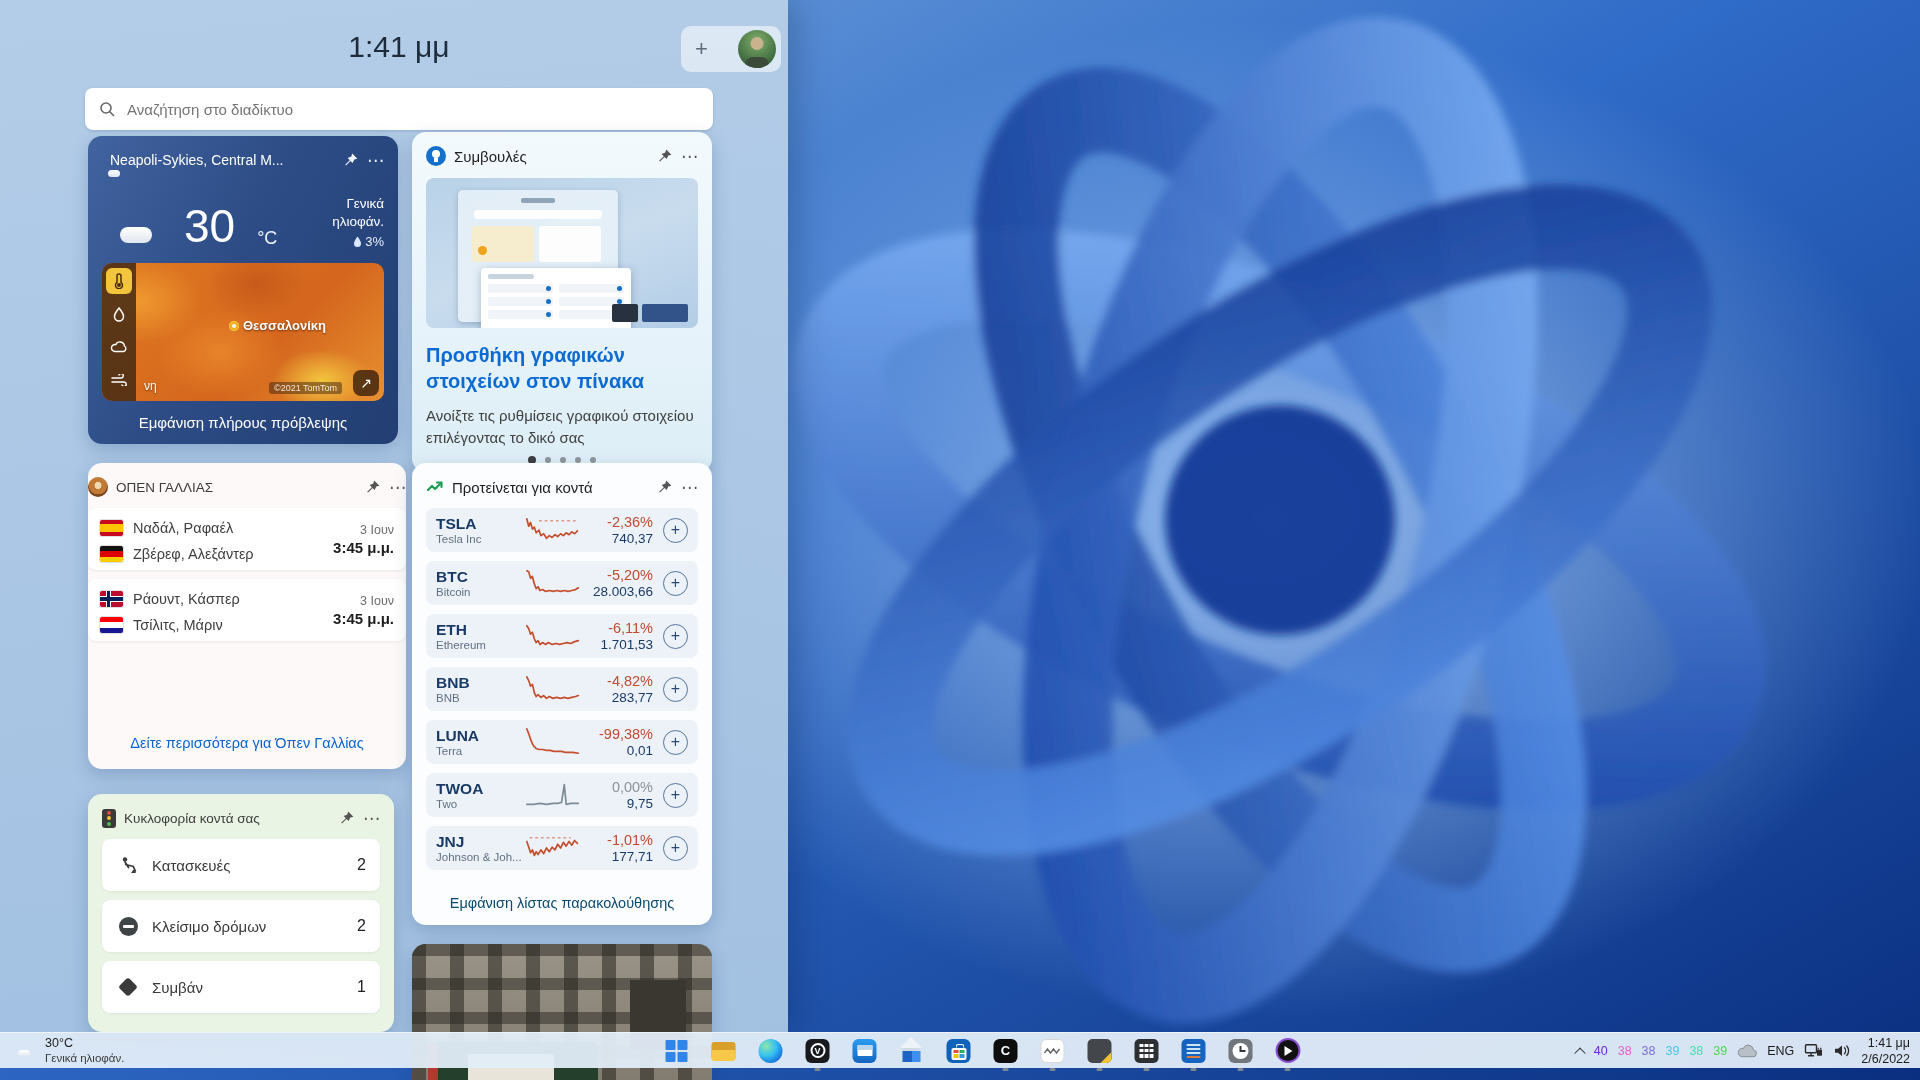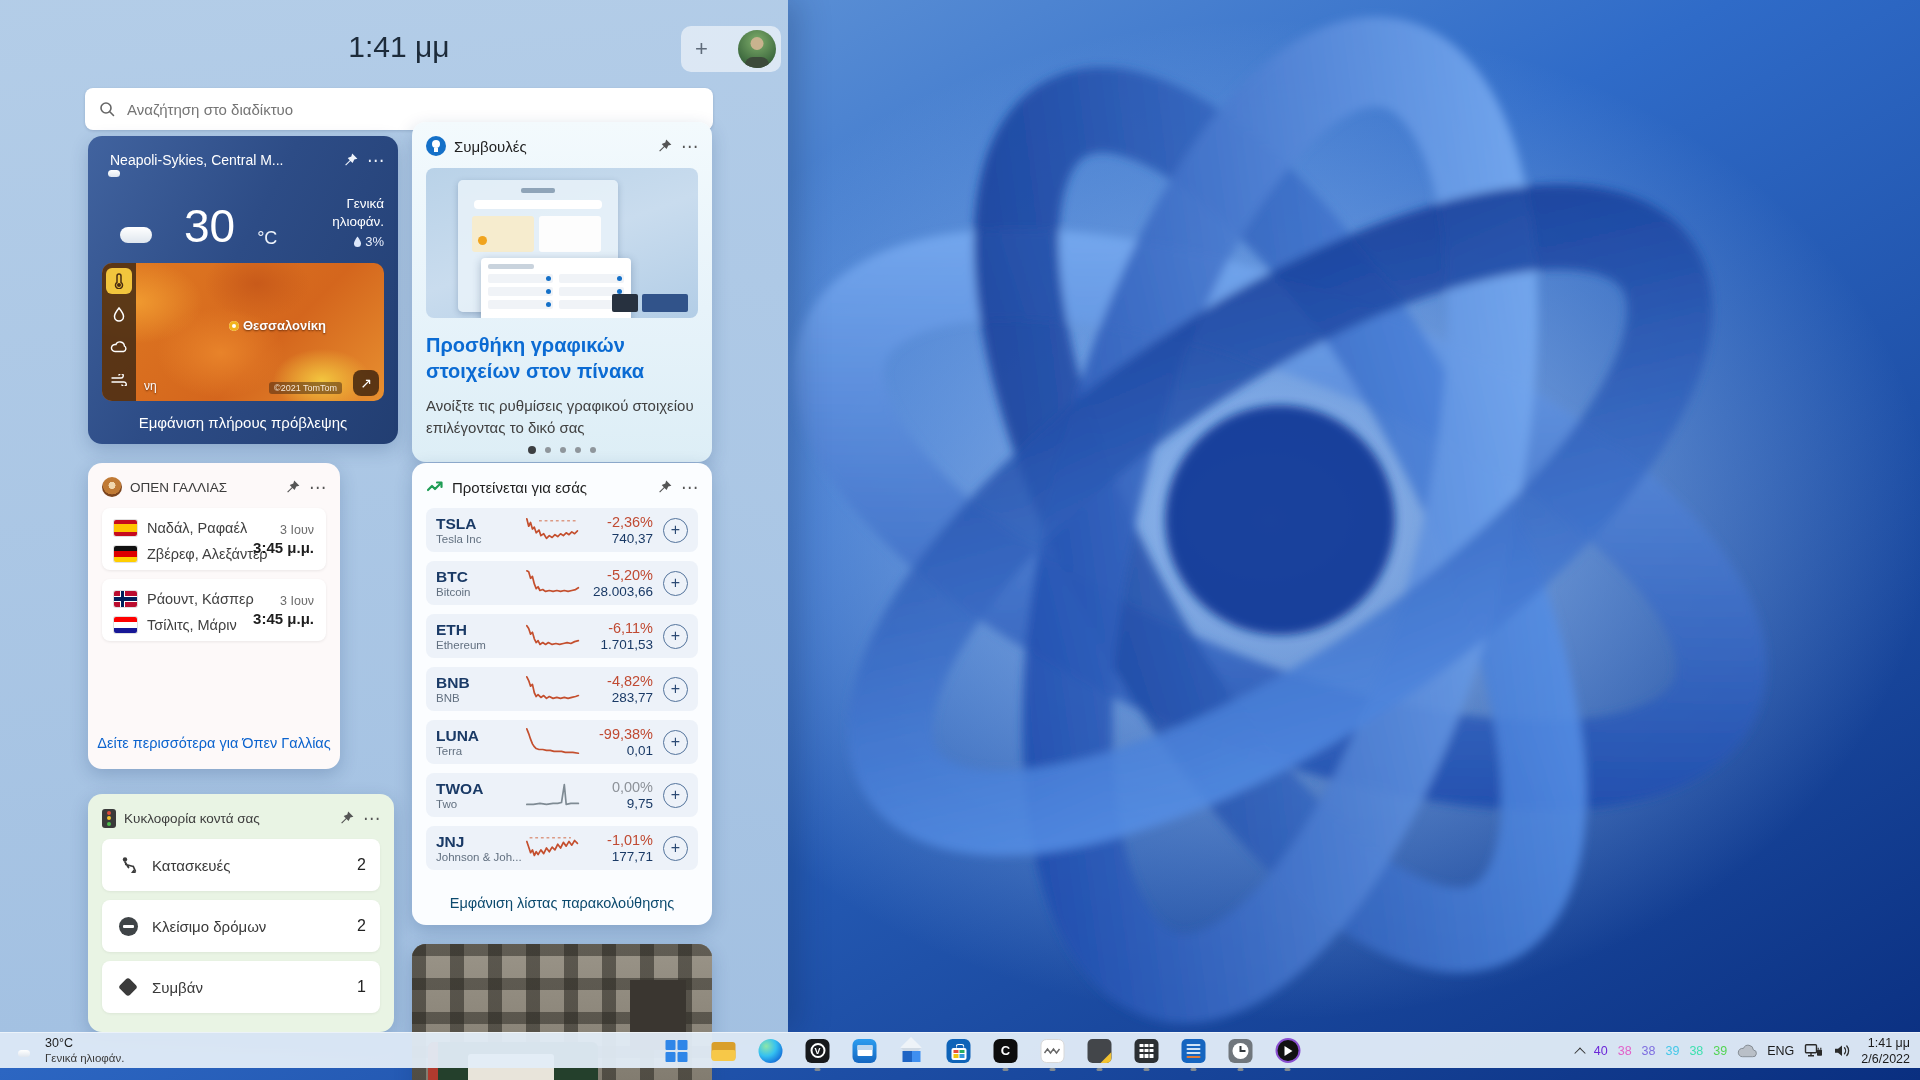"Συμβουλές" .tips { top: 122px -> 132px }
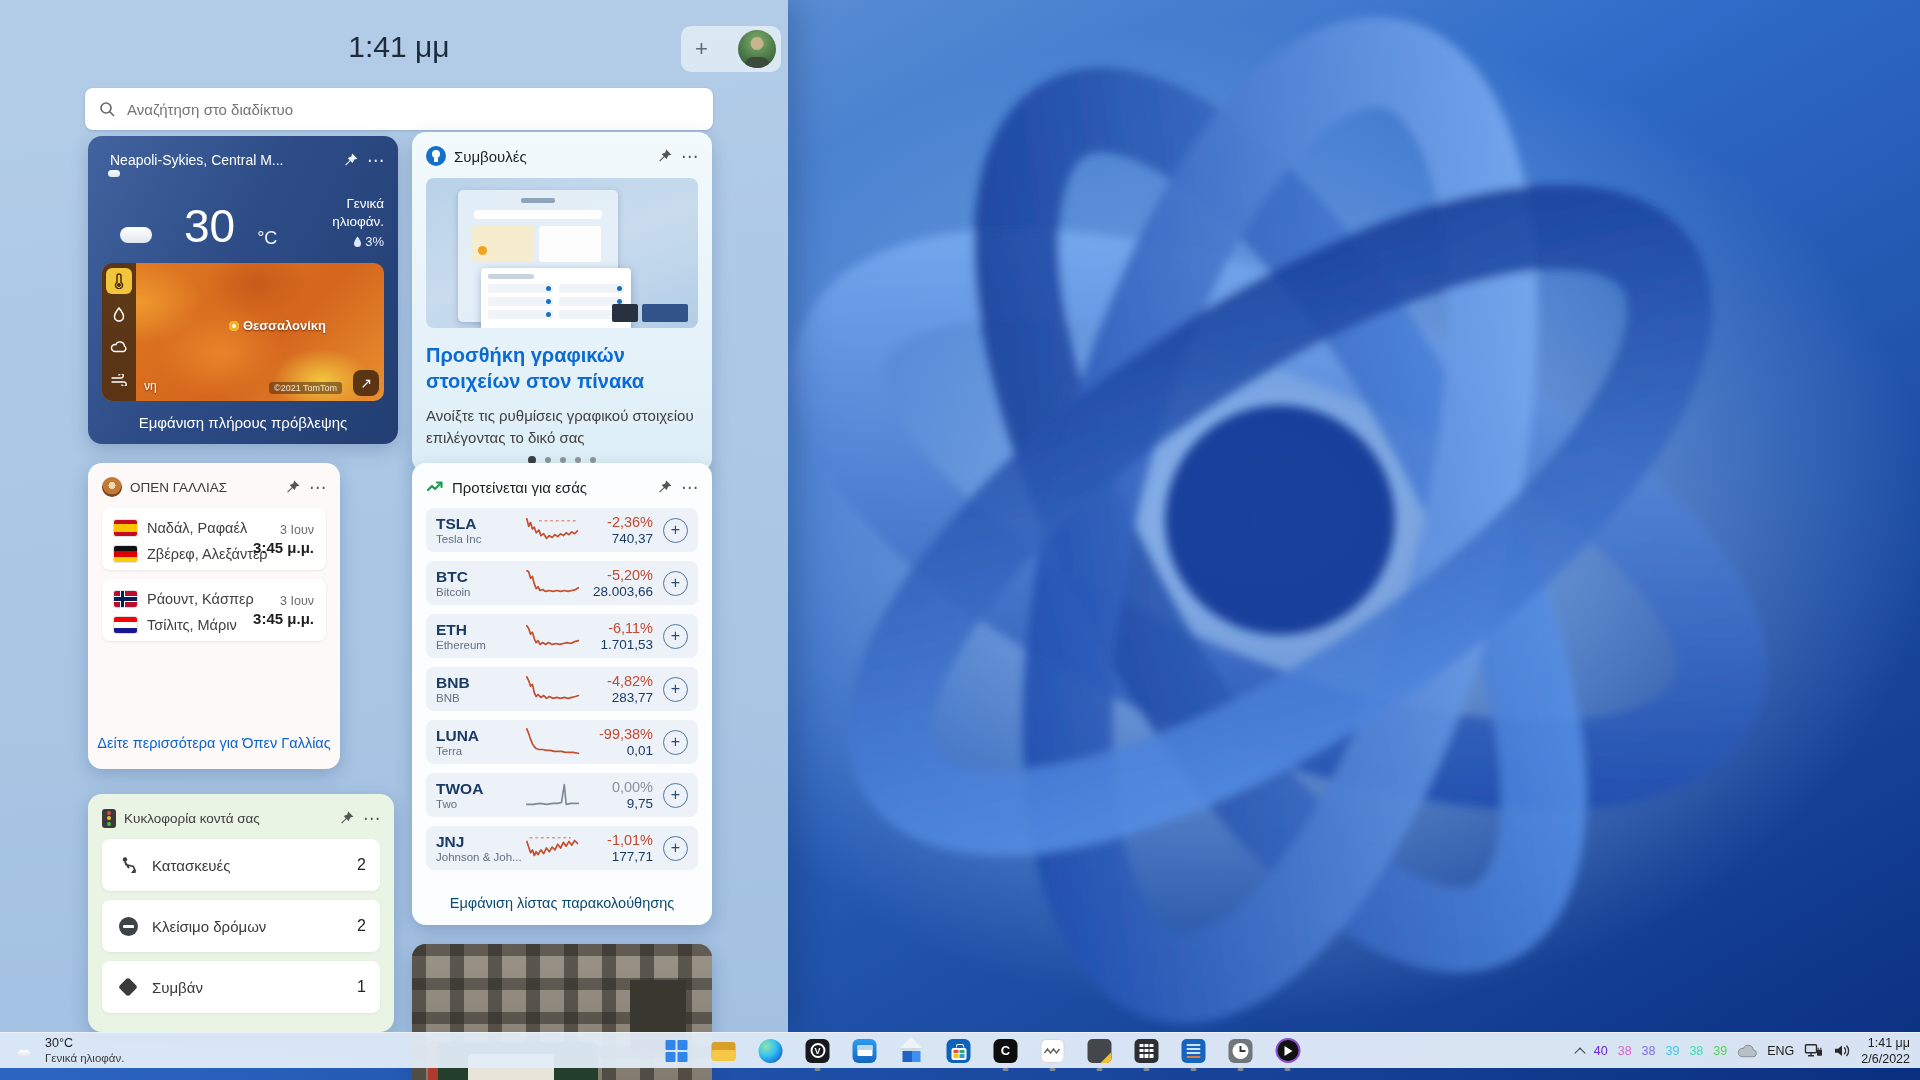"ΟΠΕΝ ΓΑΛΛΙΑΣ" .french { padding: 12px 14px -> 12px 0; width: 252px -> 318px }
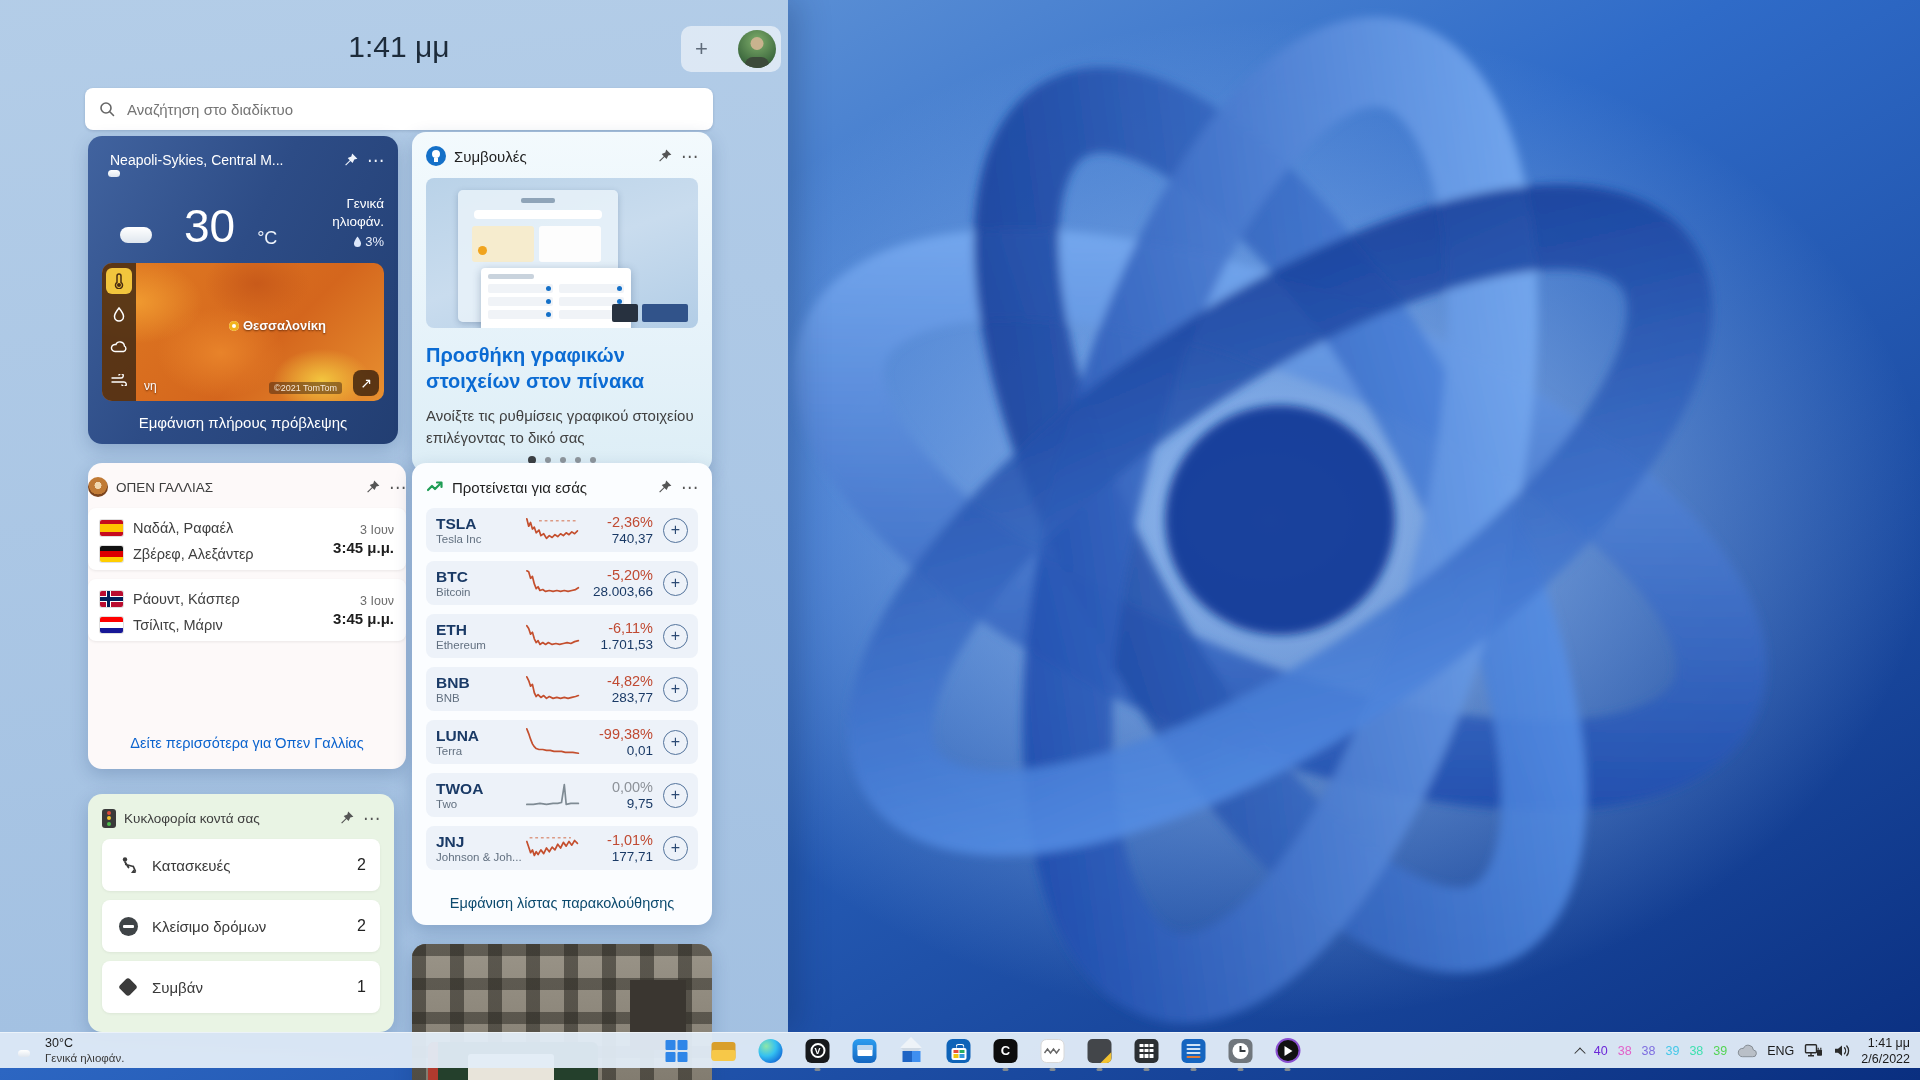"Προτείνεται για εσάς" span.w-title { text: εσάς -> κοντά }
